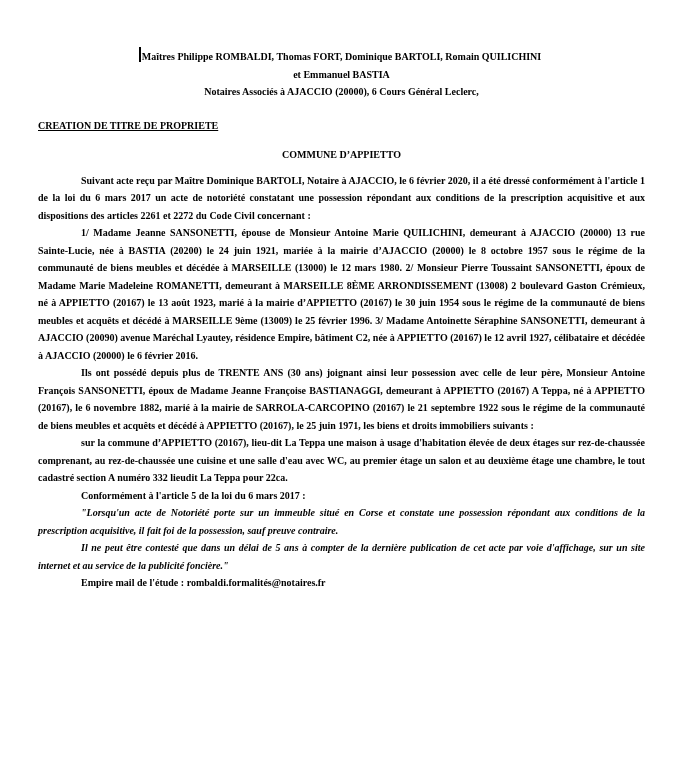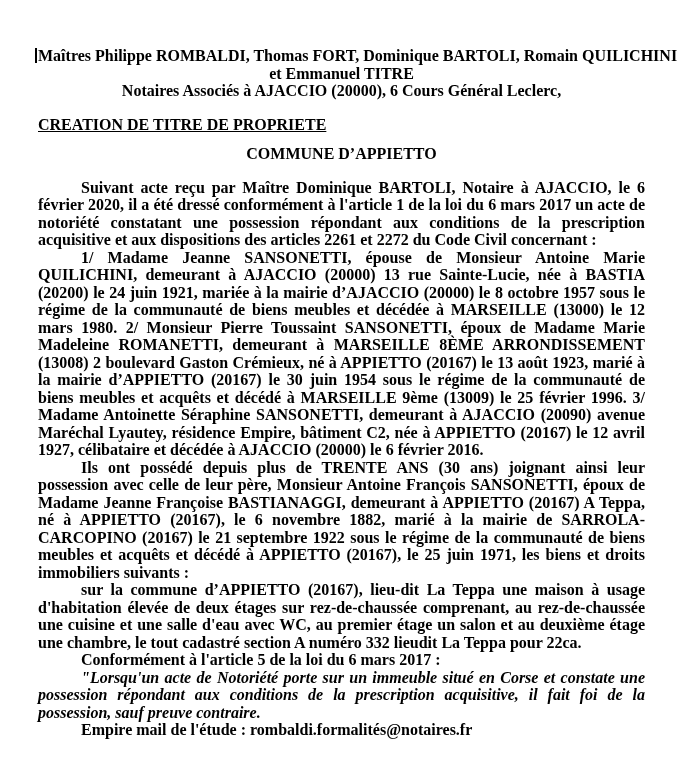"Maîtres Philippe ROMBALDI, Thomas FORT," .page { font-size: 16px -> 10px }
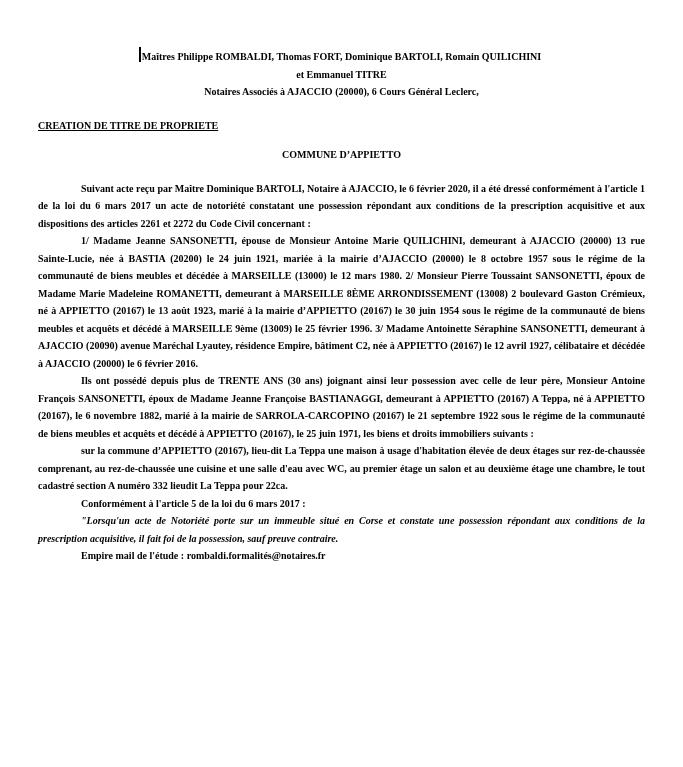"et Emmanuel TITRE" div.h-line { text: TITRE -> BASTIA }
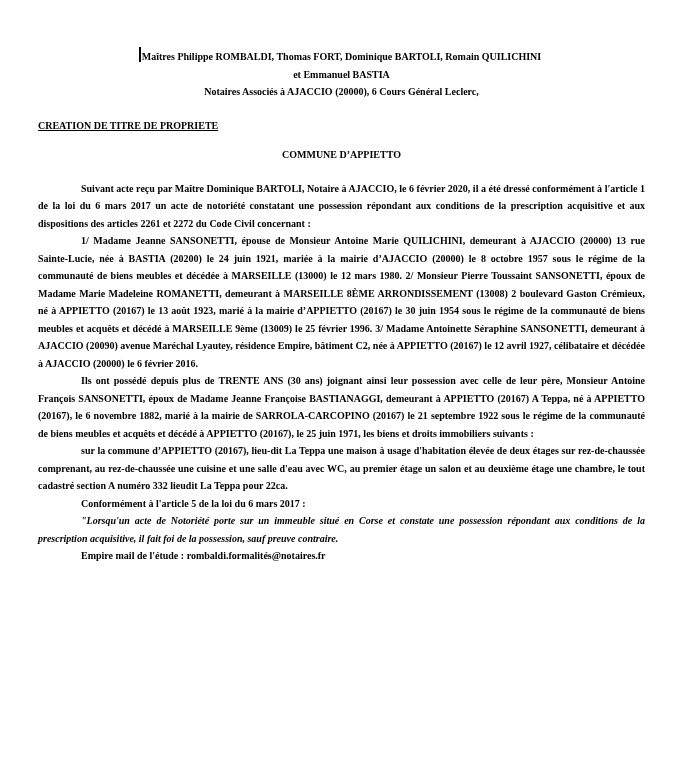"Suivant acte reçu par Maître" p.first-par { margin-top: 16px -> 8px }
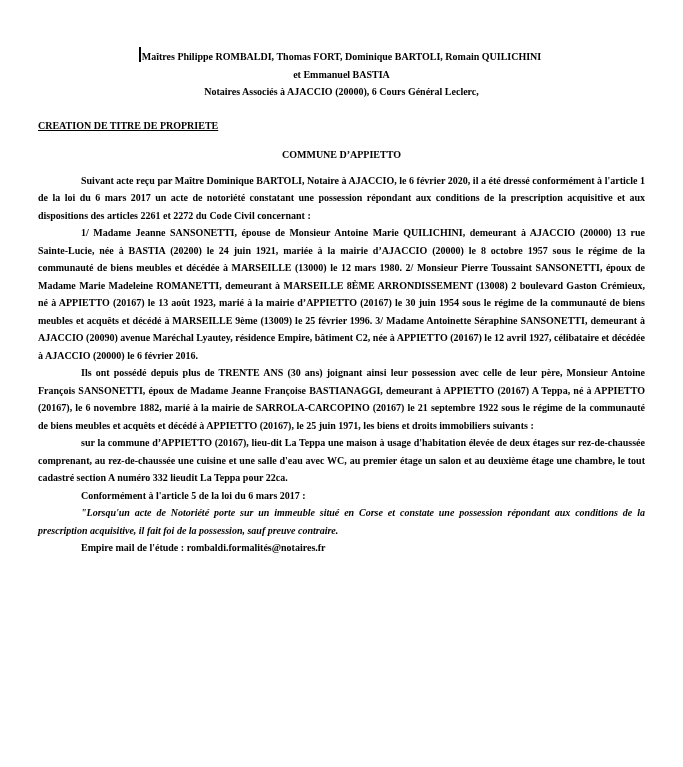"Il ne peut être contesté" p.body-par { html: none -> <p>Il ne peut être contesté que dans un délai de 5 ans à compter de la dernière publication de cet acte par voie d'affichage, sur un site internet et au service de la publicité foncière."</p> }
